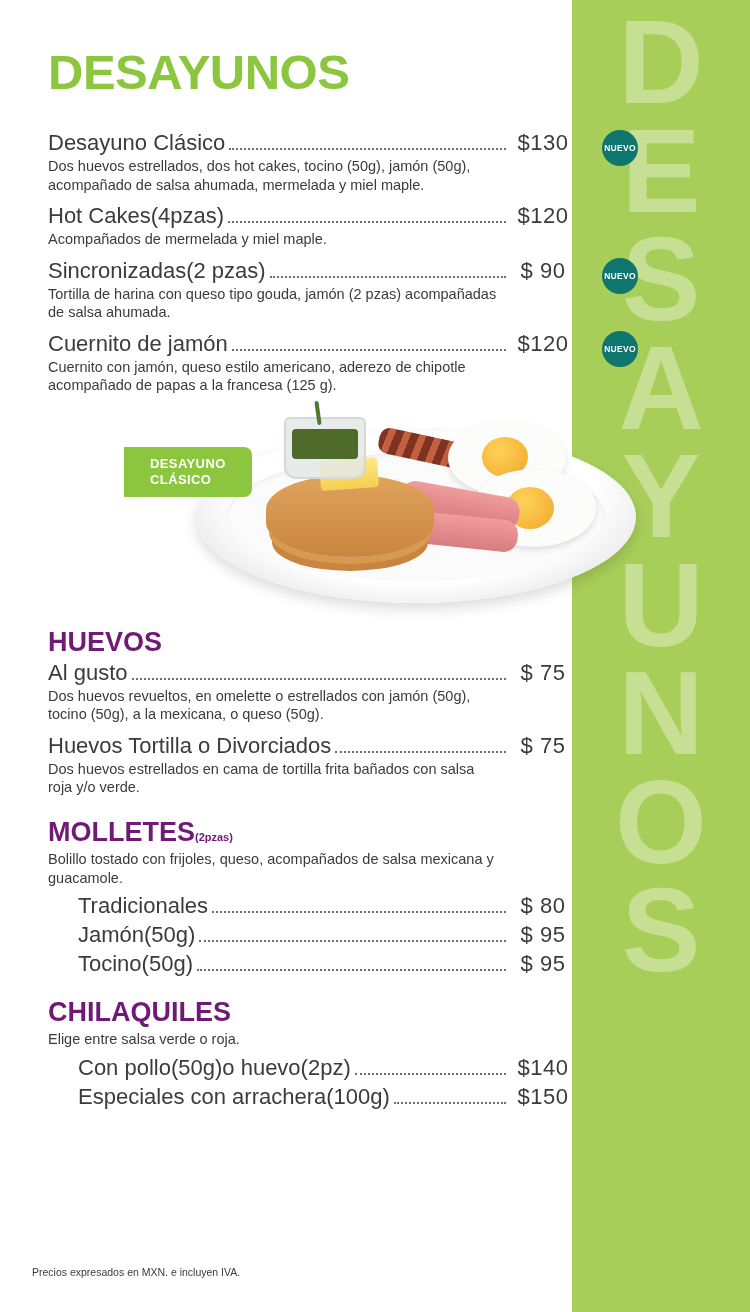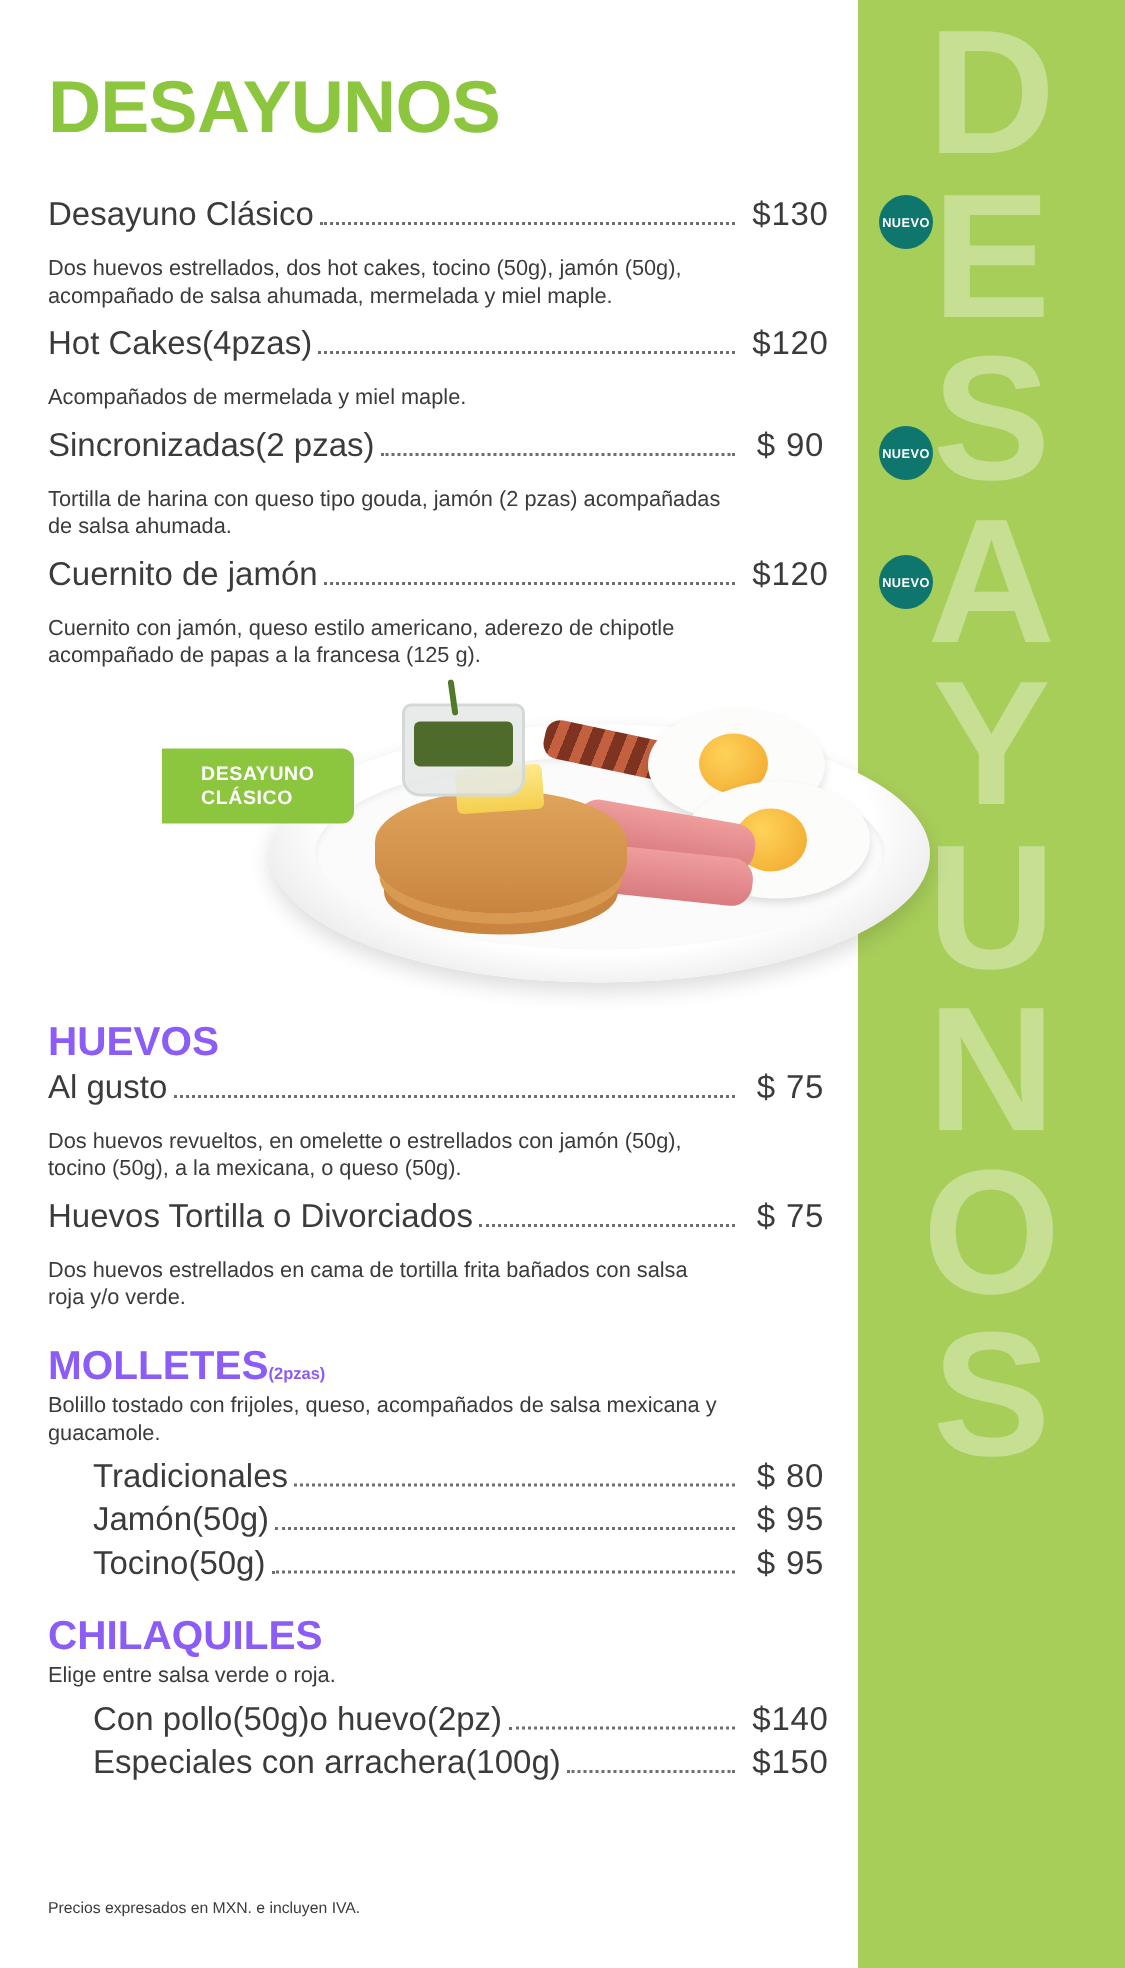"DESAYUNOS" .content { left: 0 -> 16px }
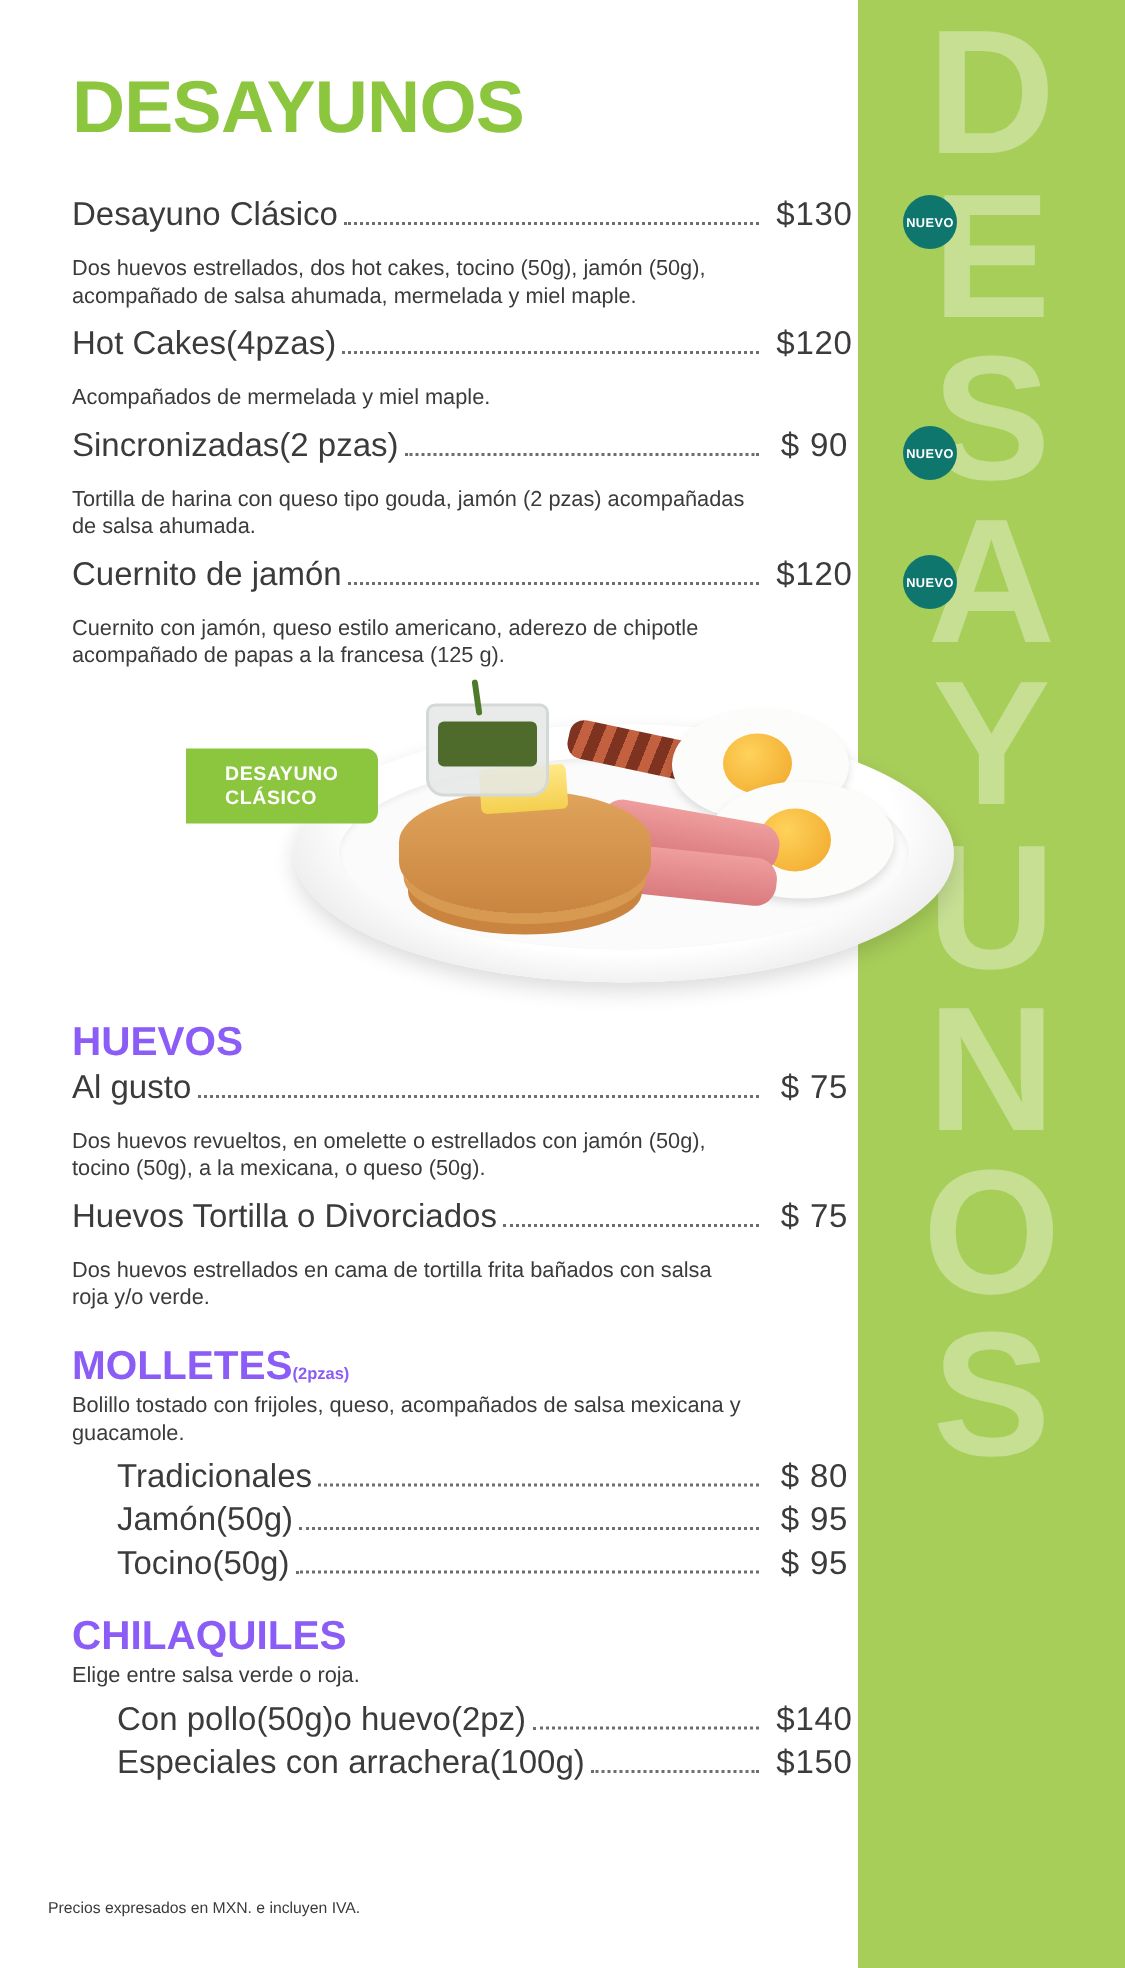"Dos huevos estrellados, dos hot" .desc { margin-top: 14px -> 1px }
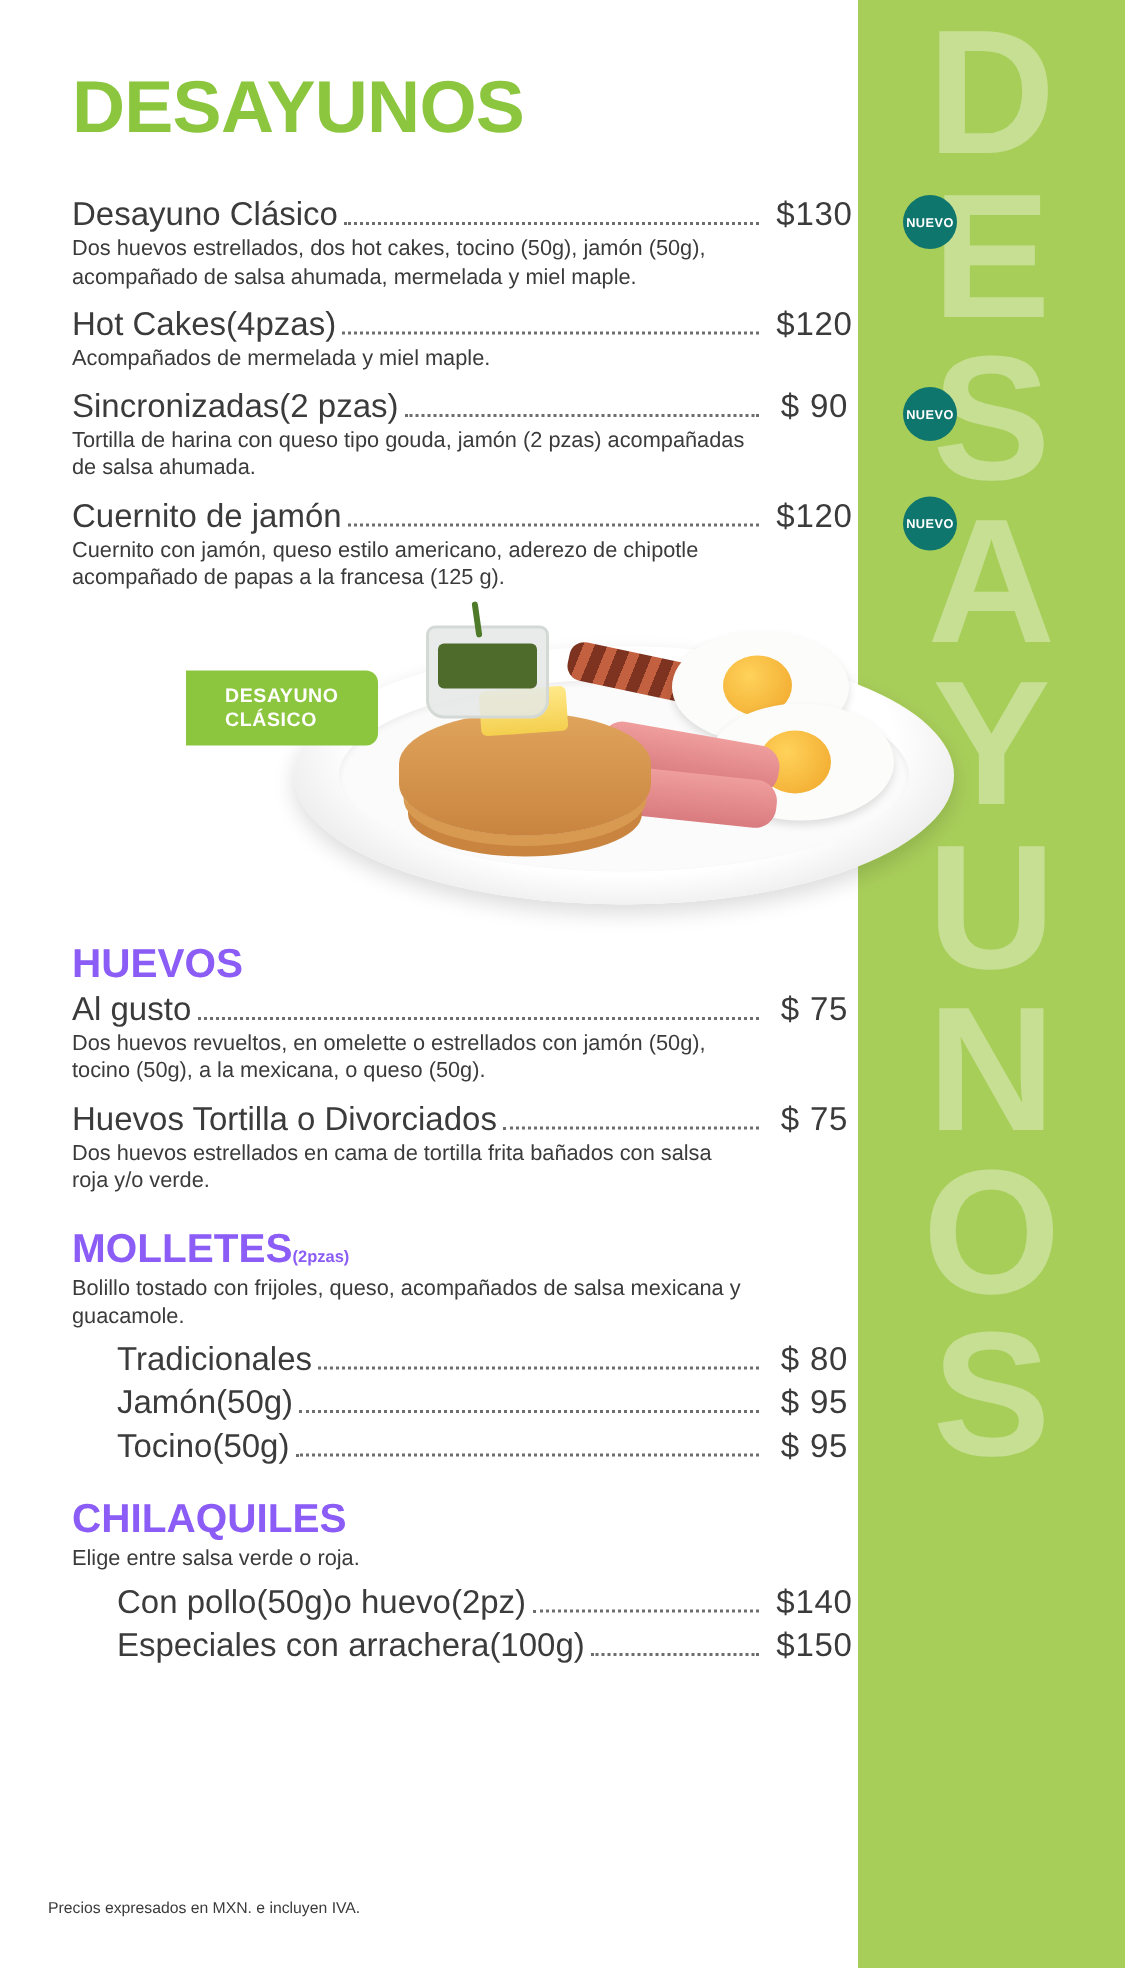"HUEVOS" .section-head { color: #8b5cf6 -> #701a75 }
